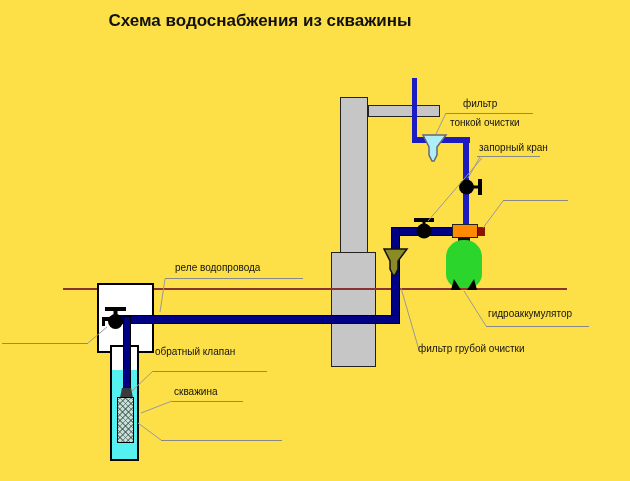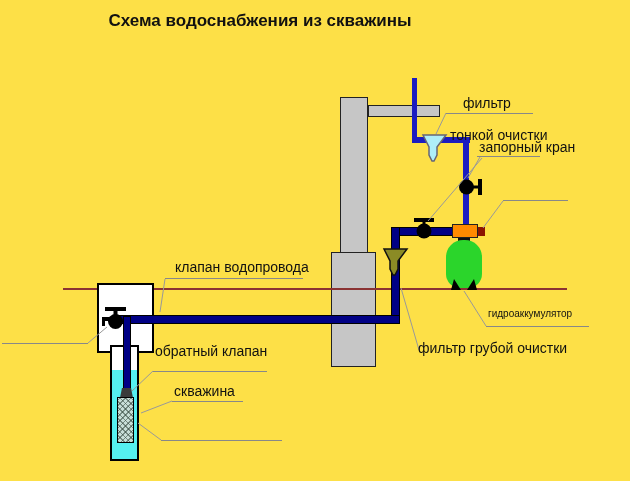"фильтр" .lbl { font-size: 14px -> 10px }
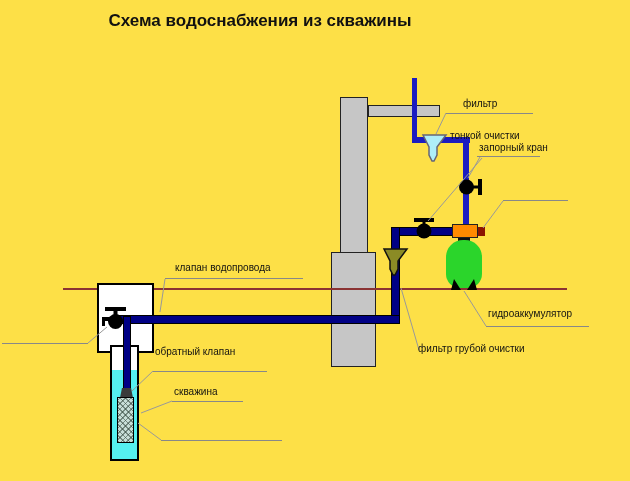"тонкой очистки" #lbl-filter2 { margin-top: 13px -> none }
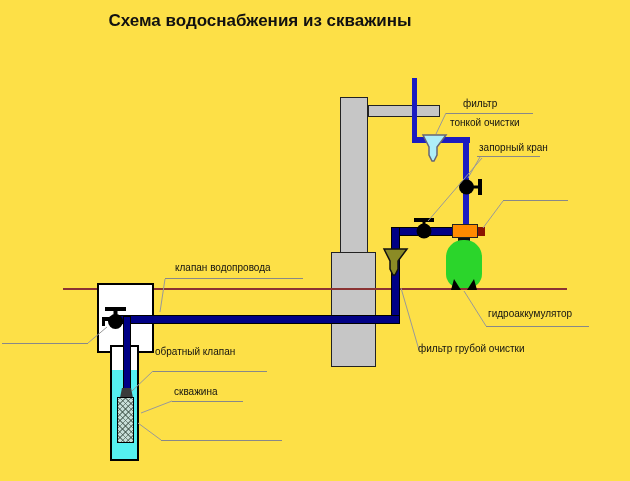"клапан водопровода" div.lbl { text: клапан -> реле }
